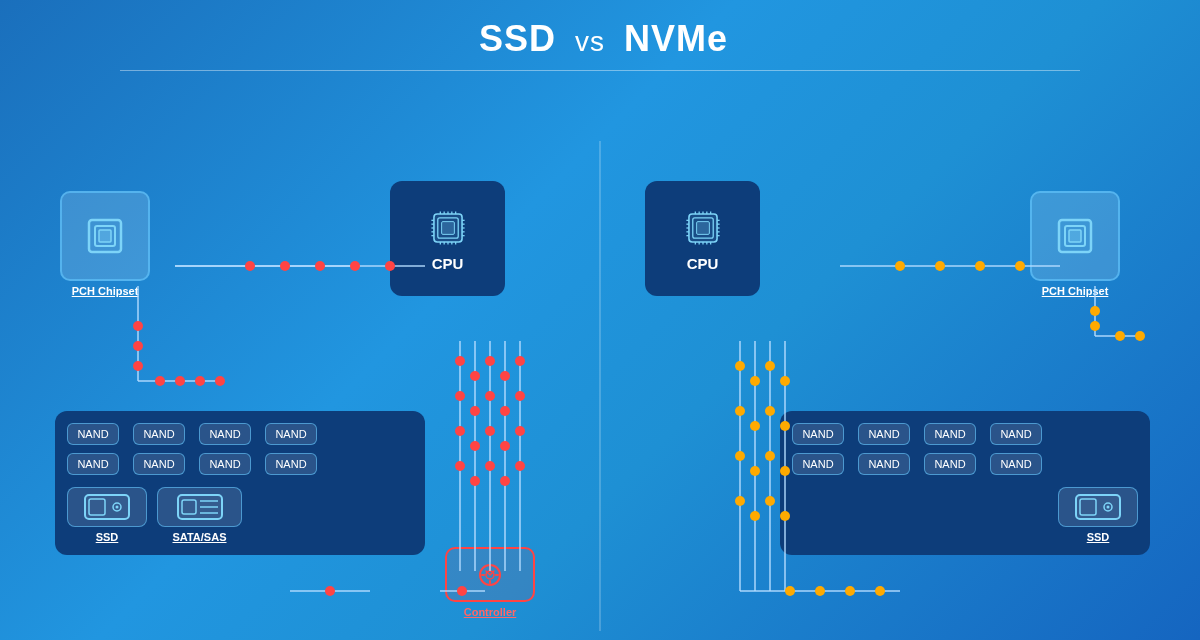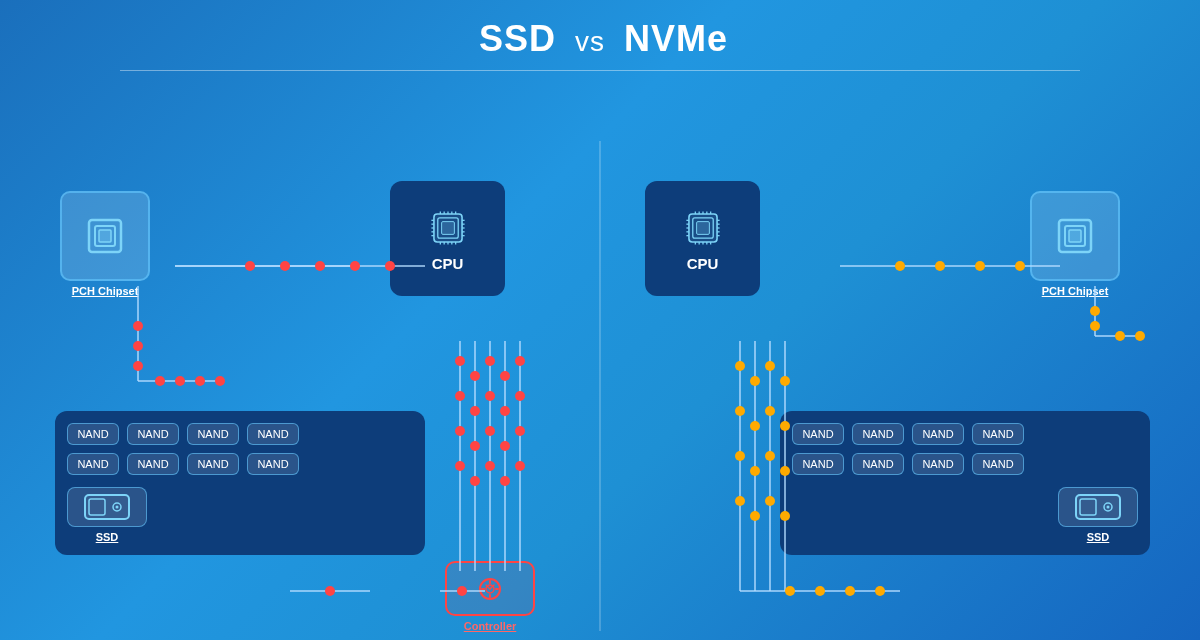"NAND" .nand-row { gap: 8px -> 14px }
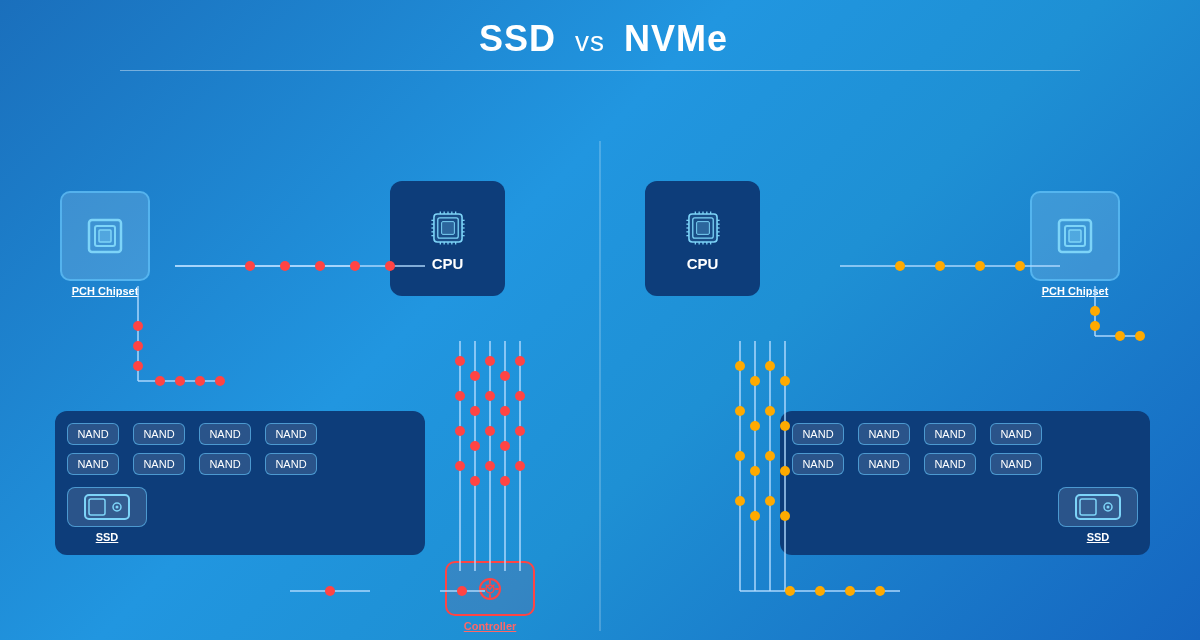"SATA/SAS" div { html: none -> <div> <div> <svg> <rect></rect> <rect></rect> <line></line> <line></line> <line></line> </svg> </div> <div>SATA/SAS</div> </div> }
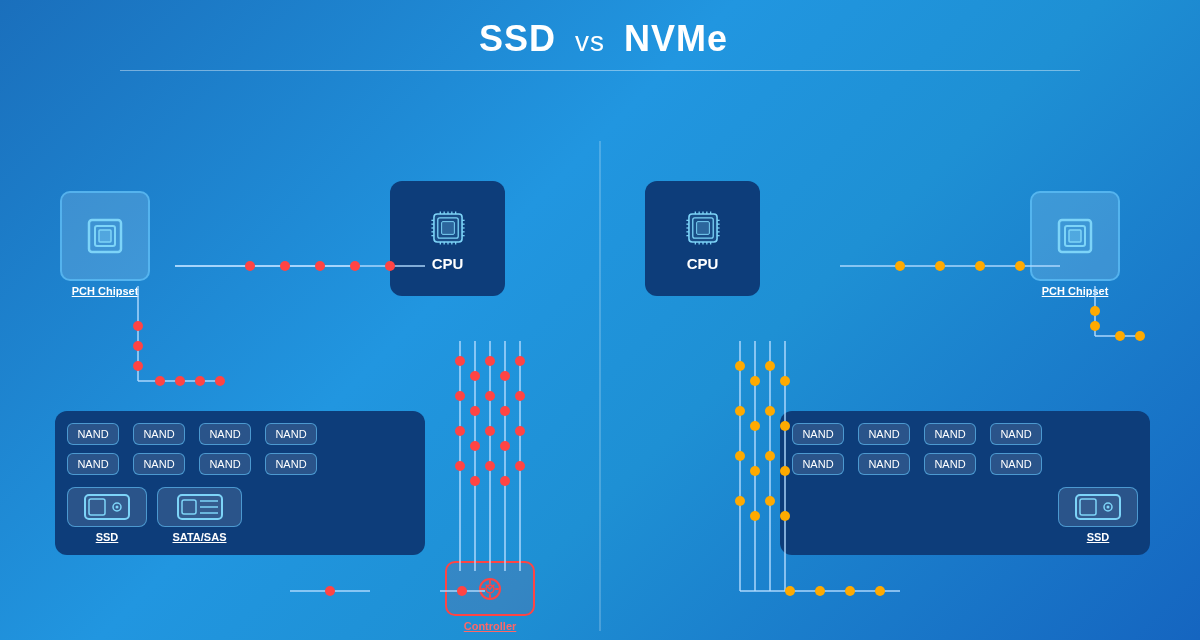"Controller" div.component-wrapper { top: 490px -> 476px }
